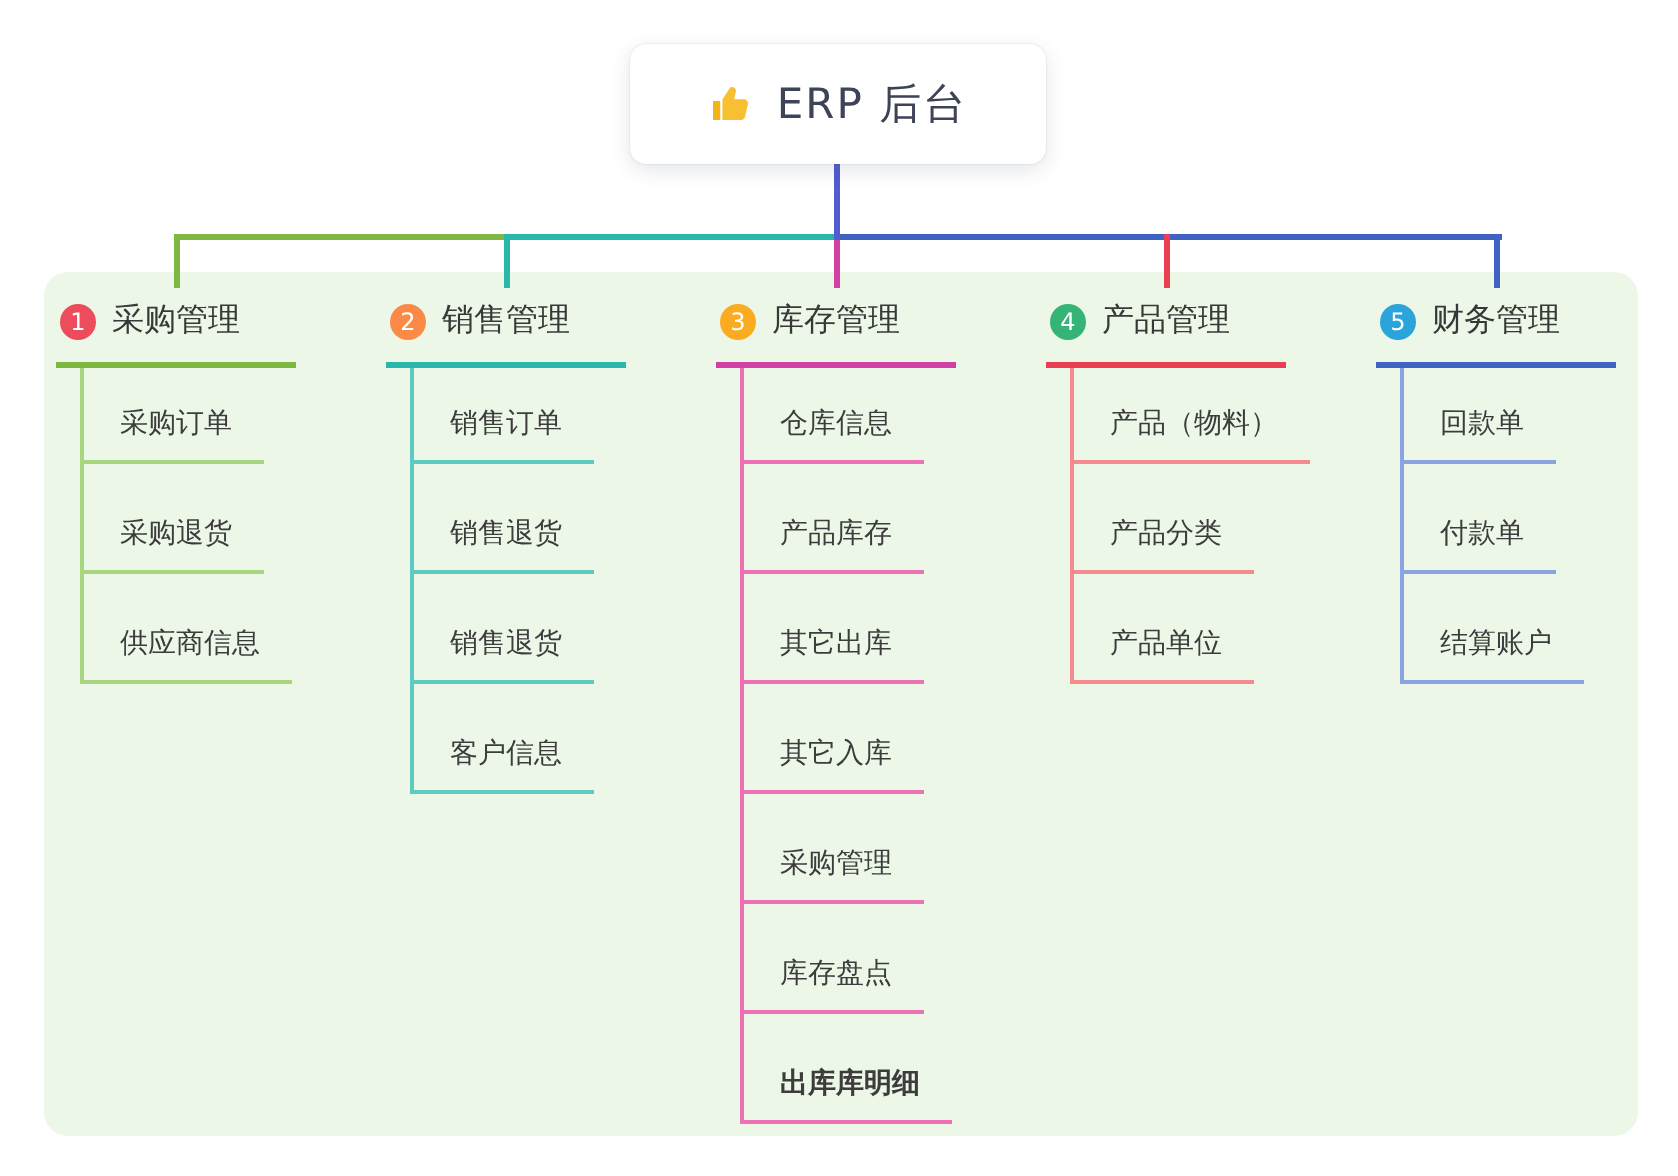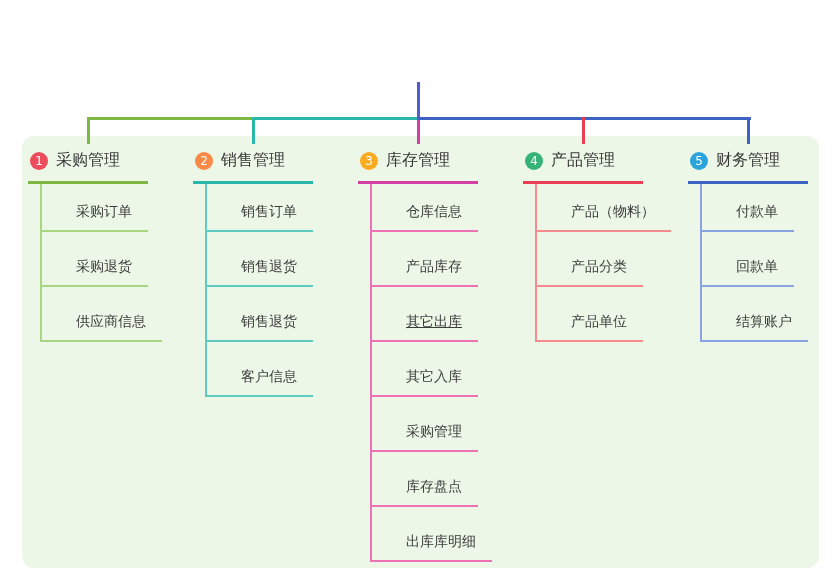"ERP 后台" div { html: none -> <div> <span> <svg> <path></path> <path></path> </svg> </span> <span>ERP 后台</span> </div> }
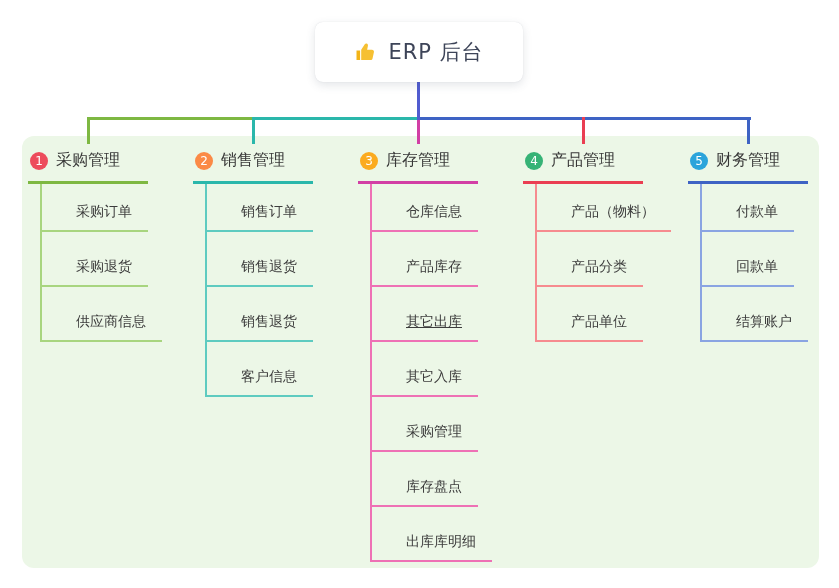"采购订单" .child .child-label { padding: 0 16px 9px 34px -> 0 16px 9px 18px }
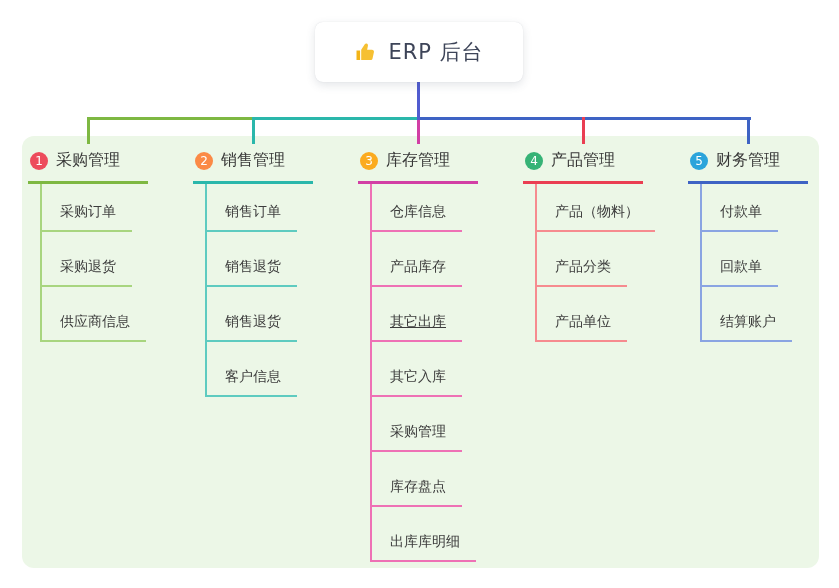"付款单" div.child { order: before "回款单" -> after "回款单" }
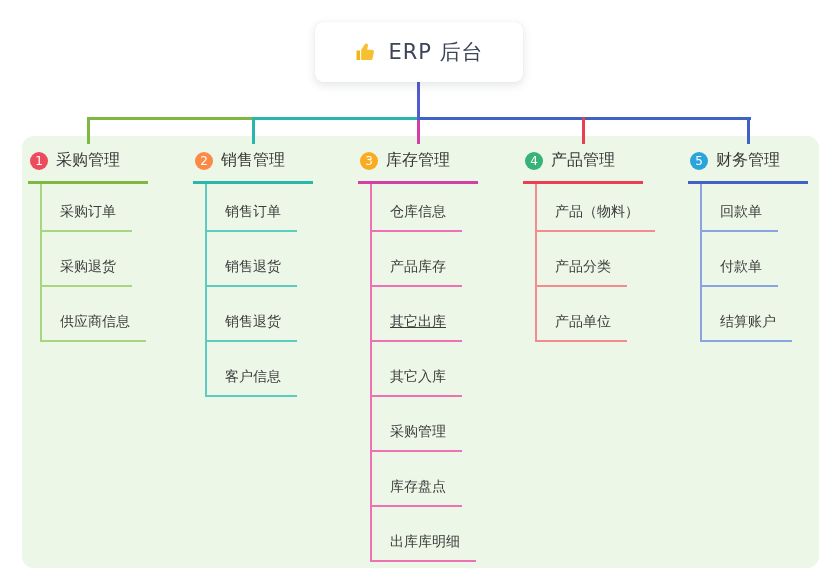"其它出库" span.child-label { text-decoration: underline -> none }
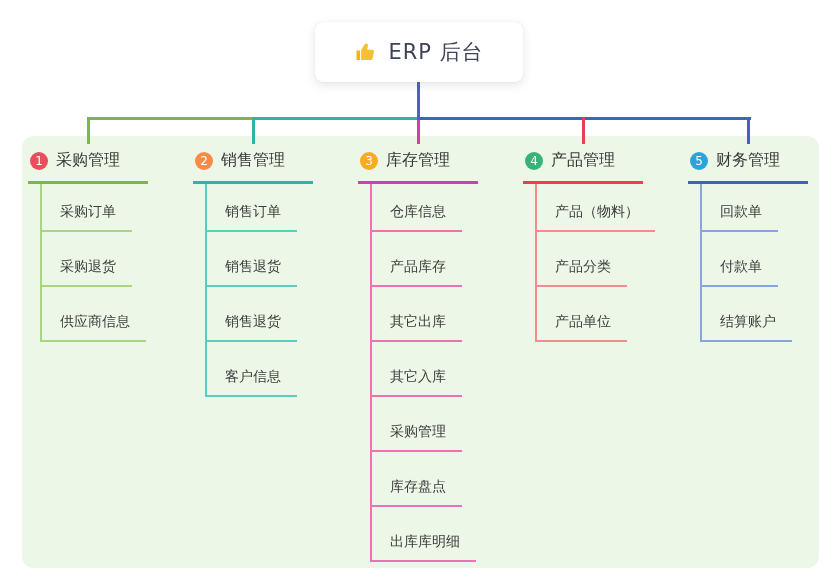"出库库明细" span.child-label { font-weight: none -> bold }
